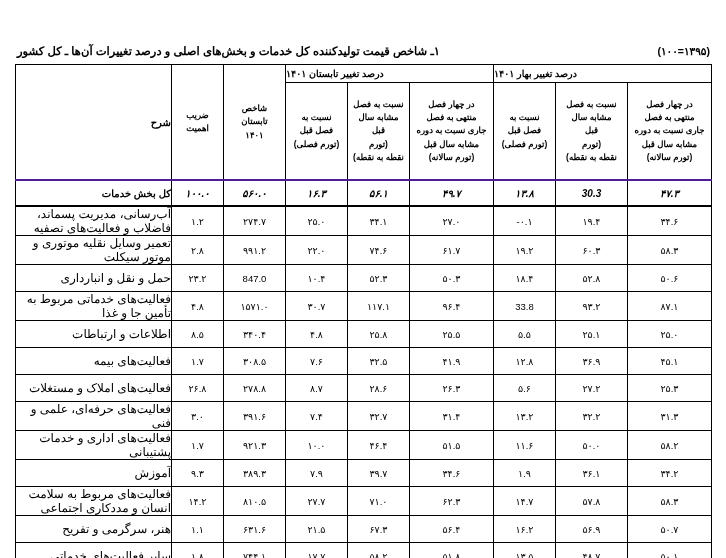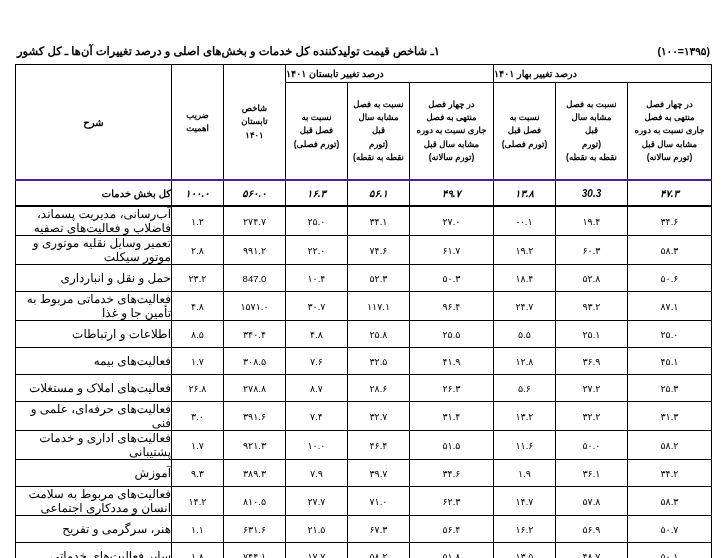"شرح" .hdr-sharh { text-align: center -> right }
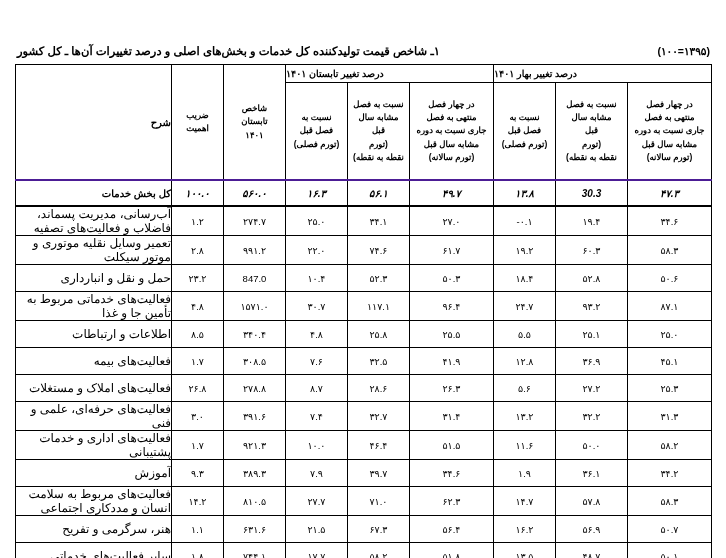"۲۴.۷" td.num { text: ۲۴.۷ -> 33.8 }
